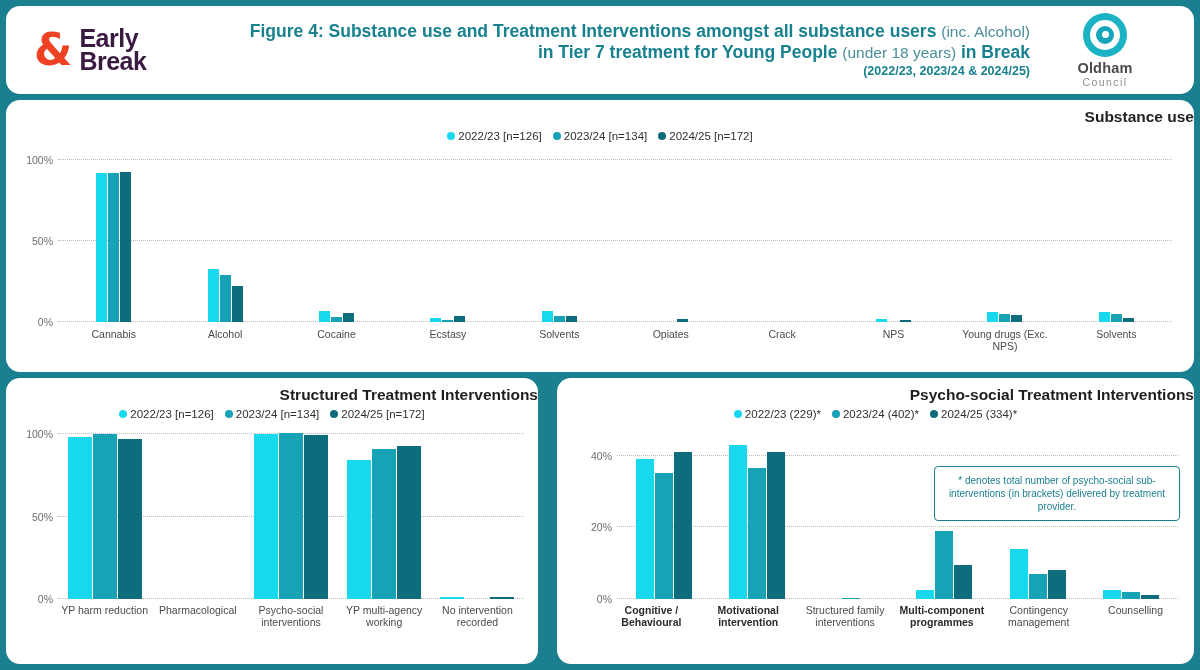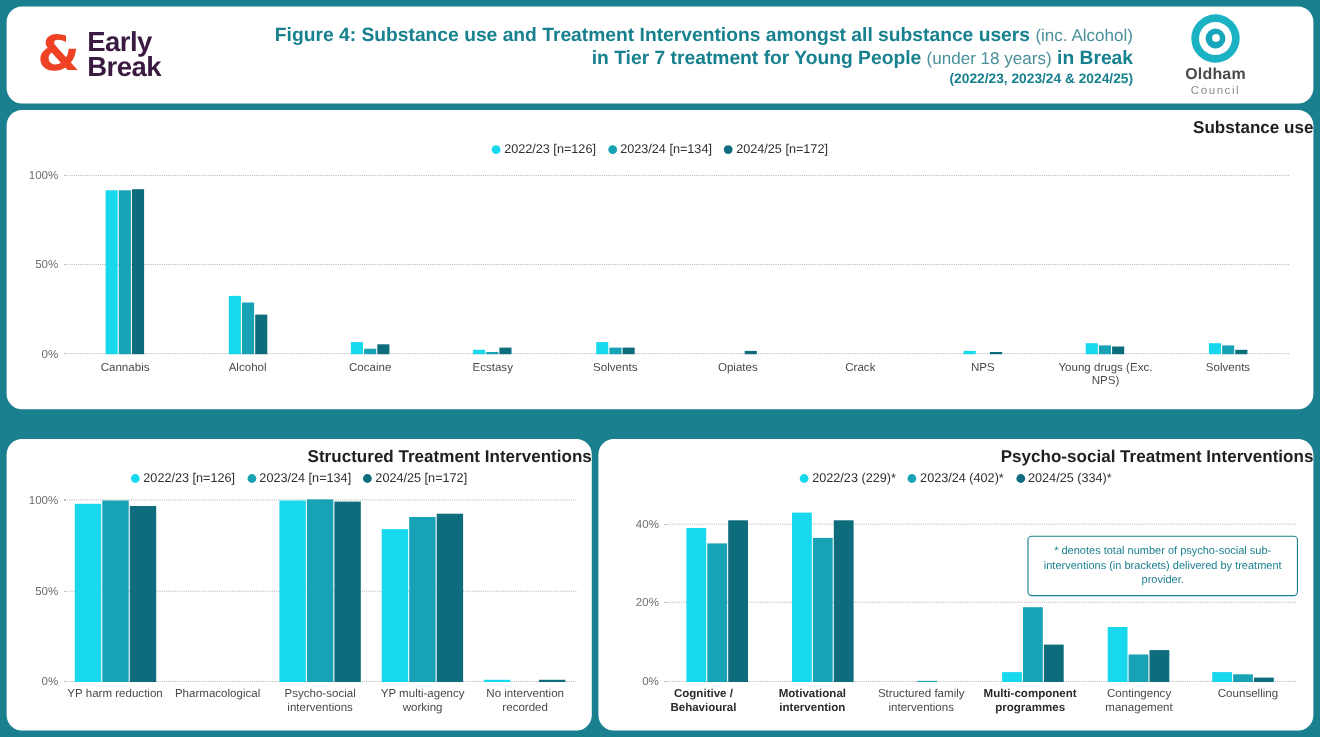"Structured Treatment Interventions" .bottom-row { gap: 6px -> 19px; margin-top: 21px -> none }
